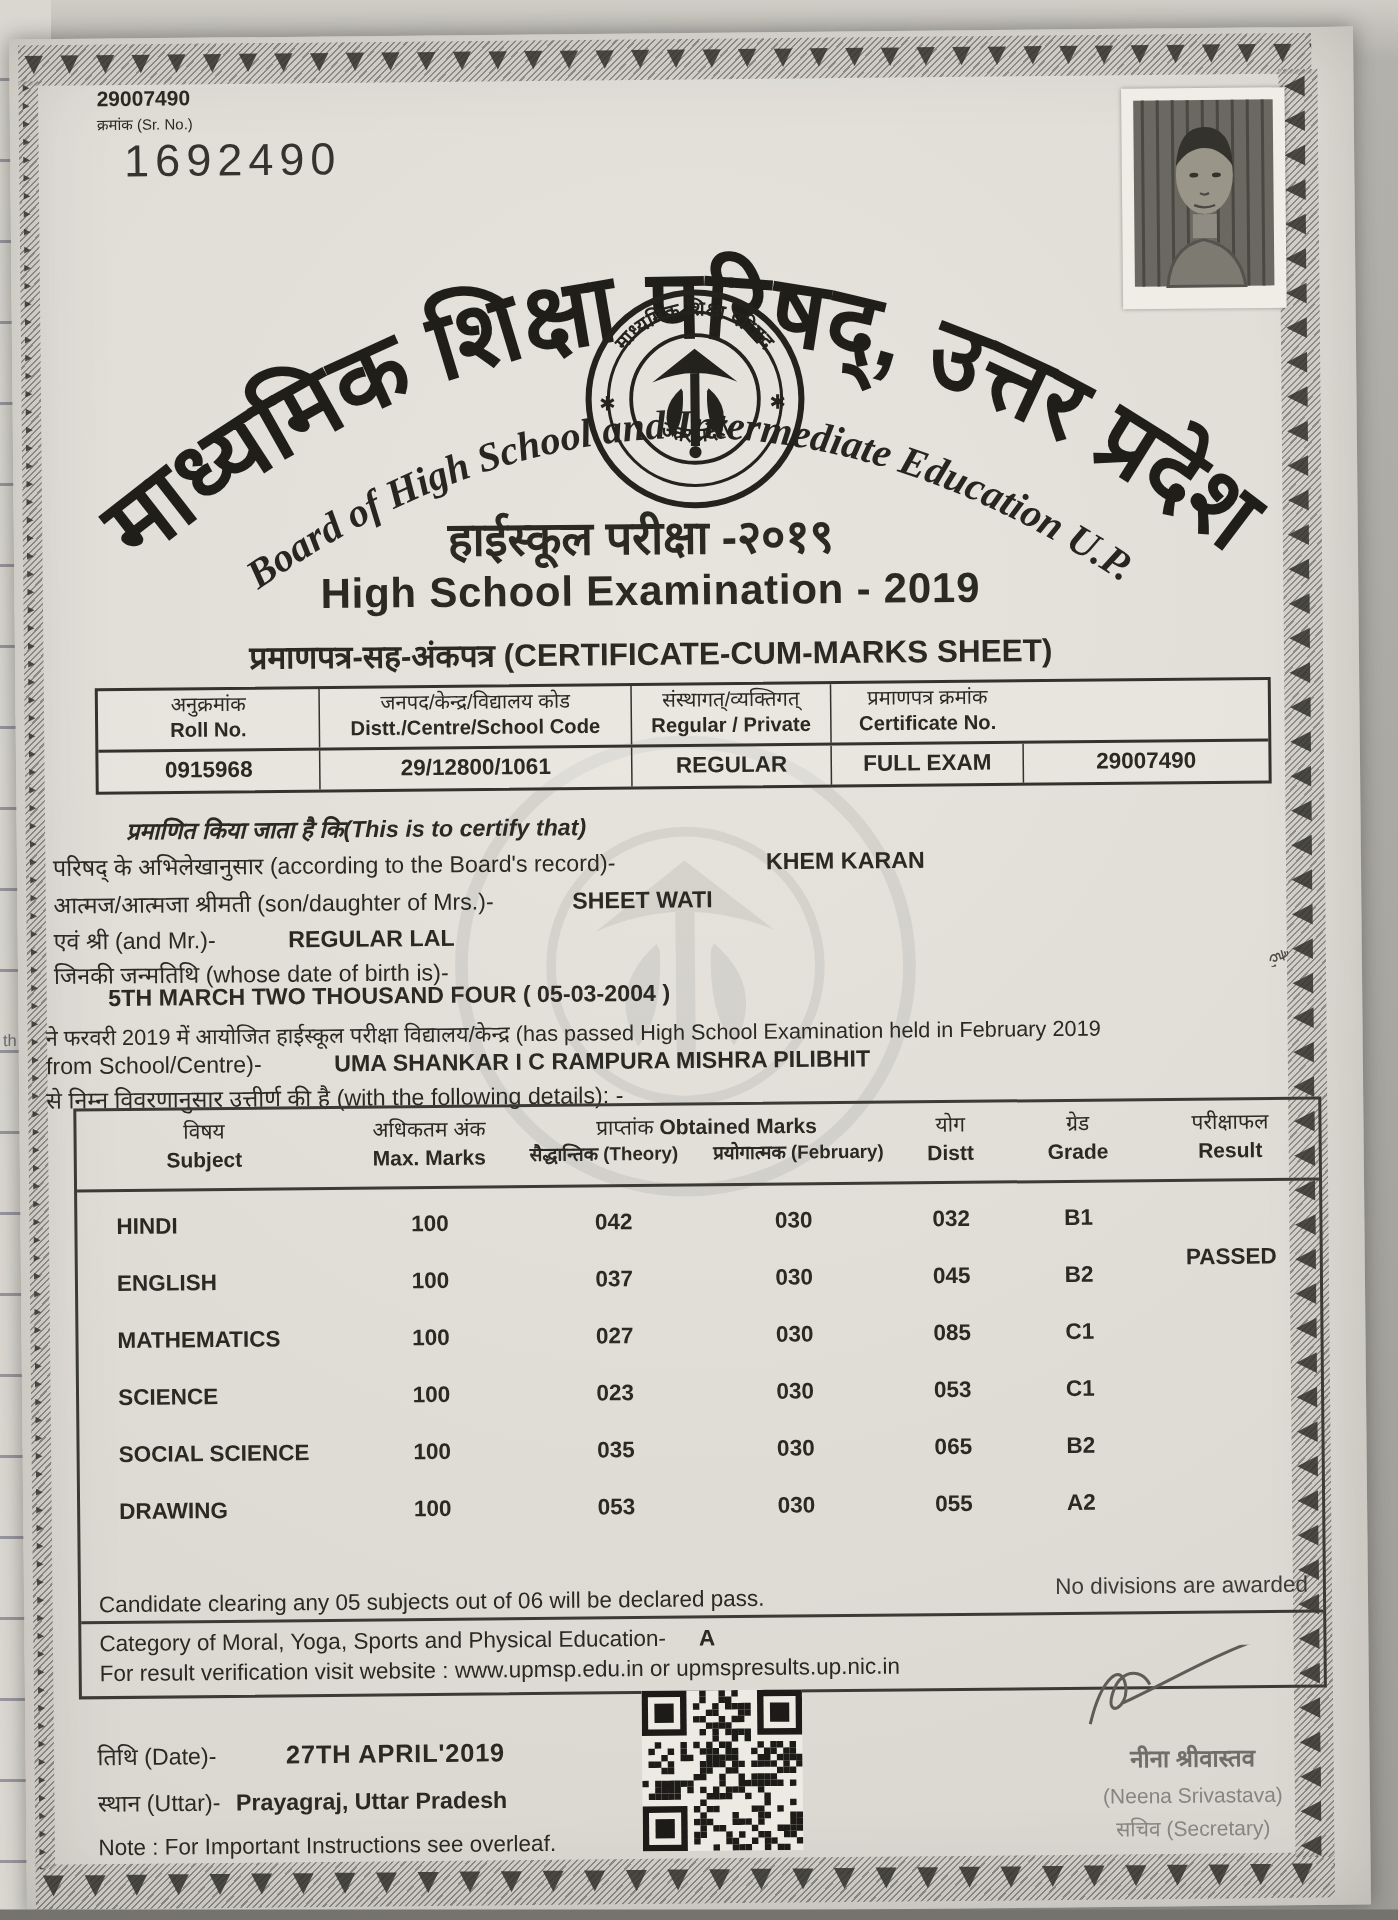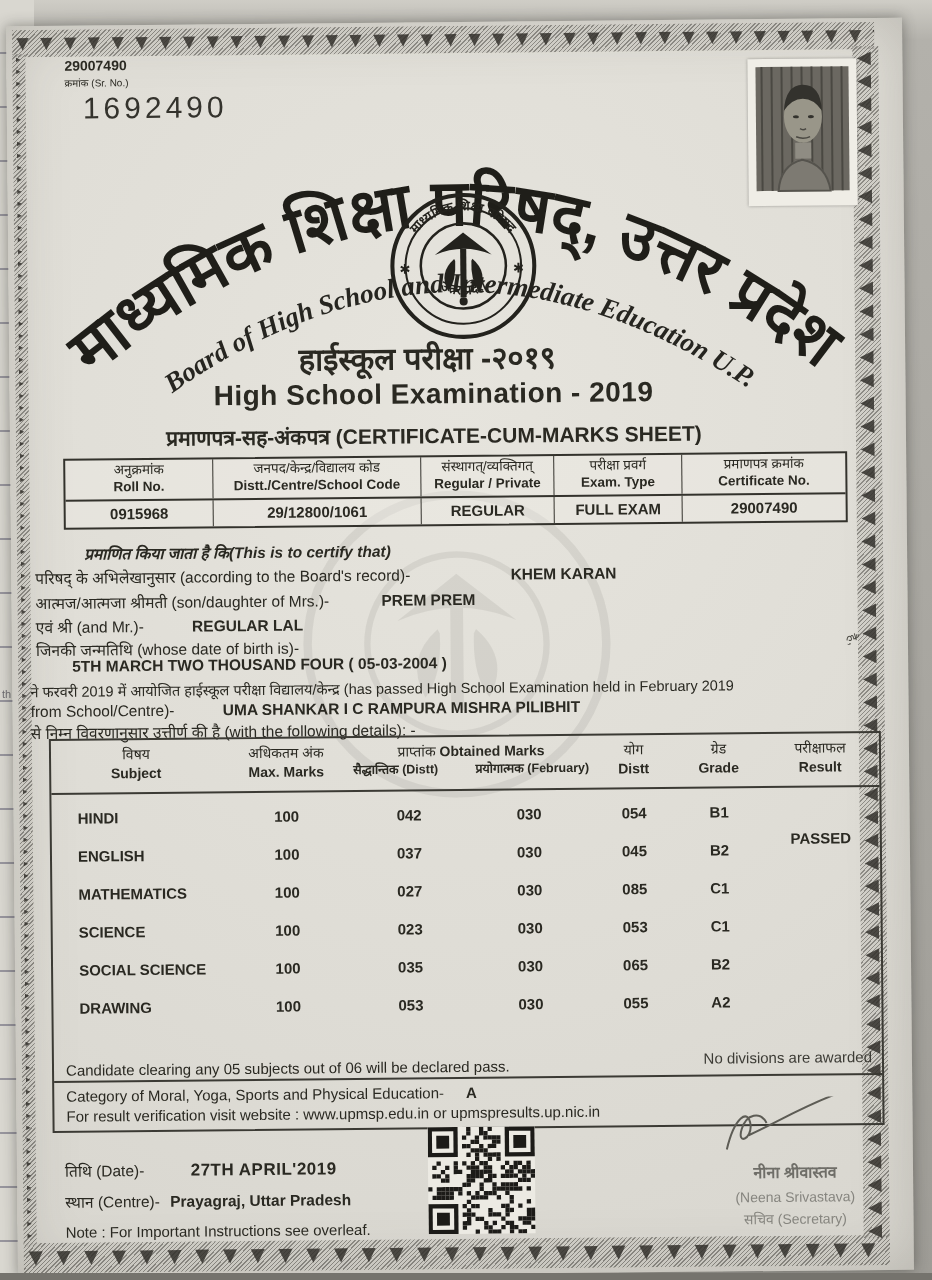"परीक्षा प्रवर्ग" div.it-cell { html: <div> <div>परीक्षा प्रवर्ग</div> <div>Exam. Type</div> </div> -> none }
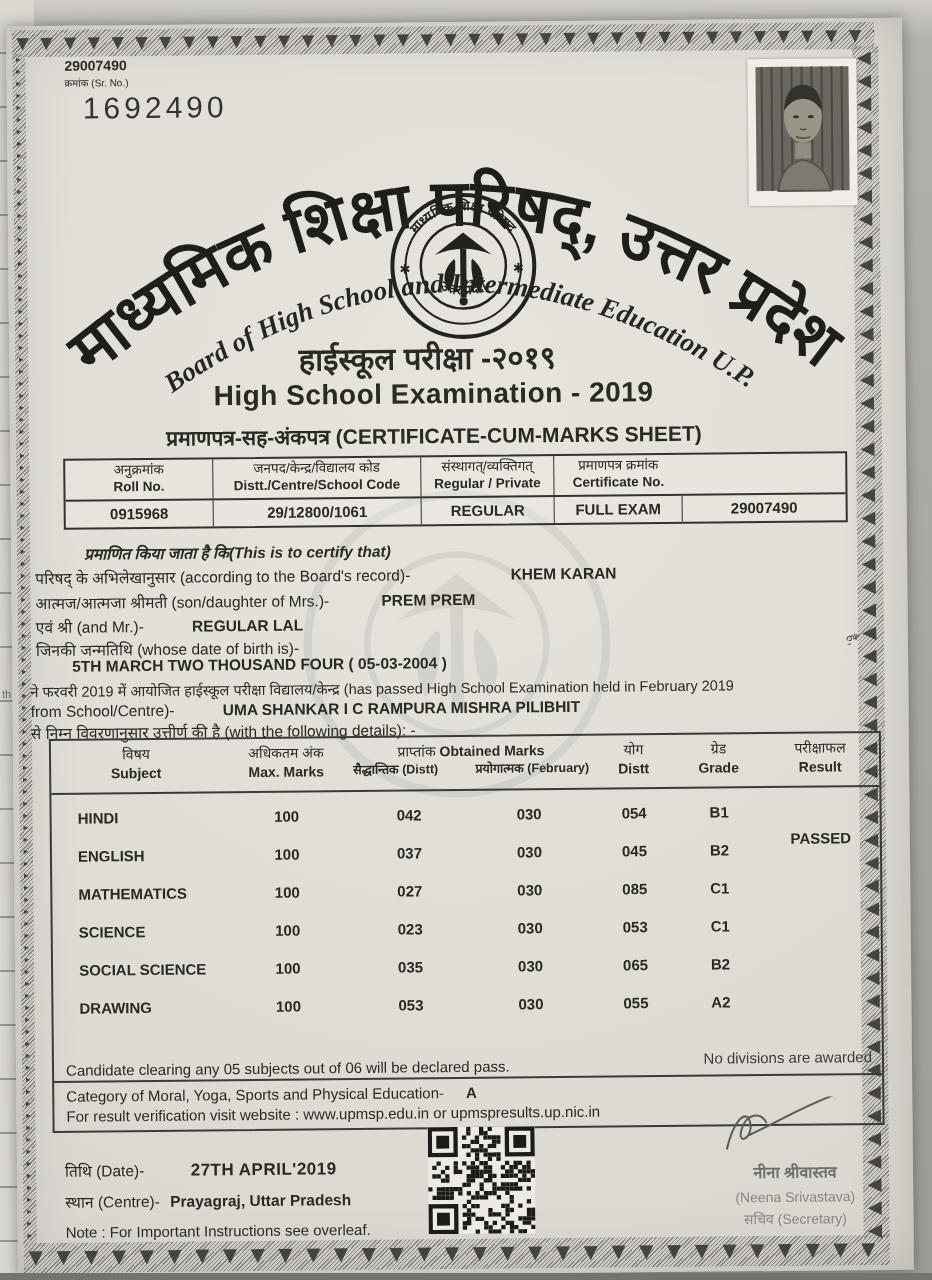"PREM PREM" span.name { text: PREM PREM -> SHEET WATI }
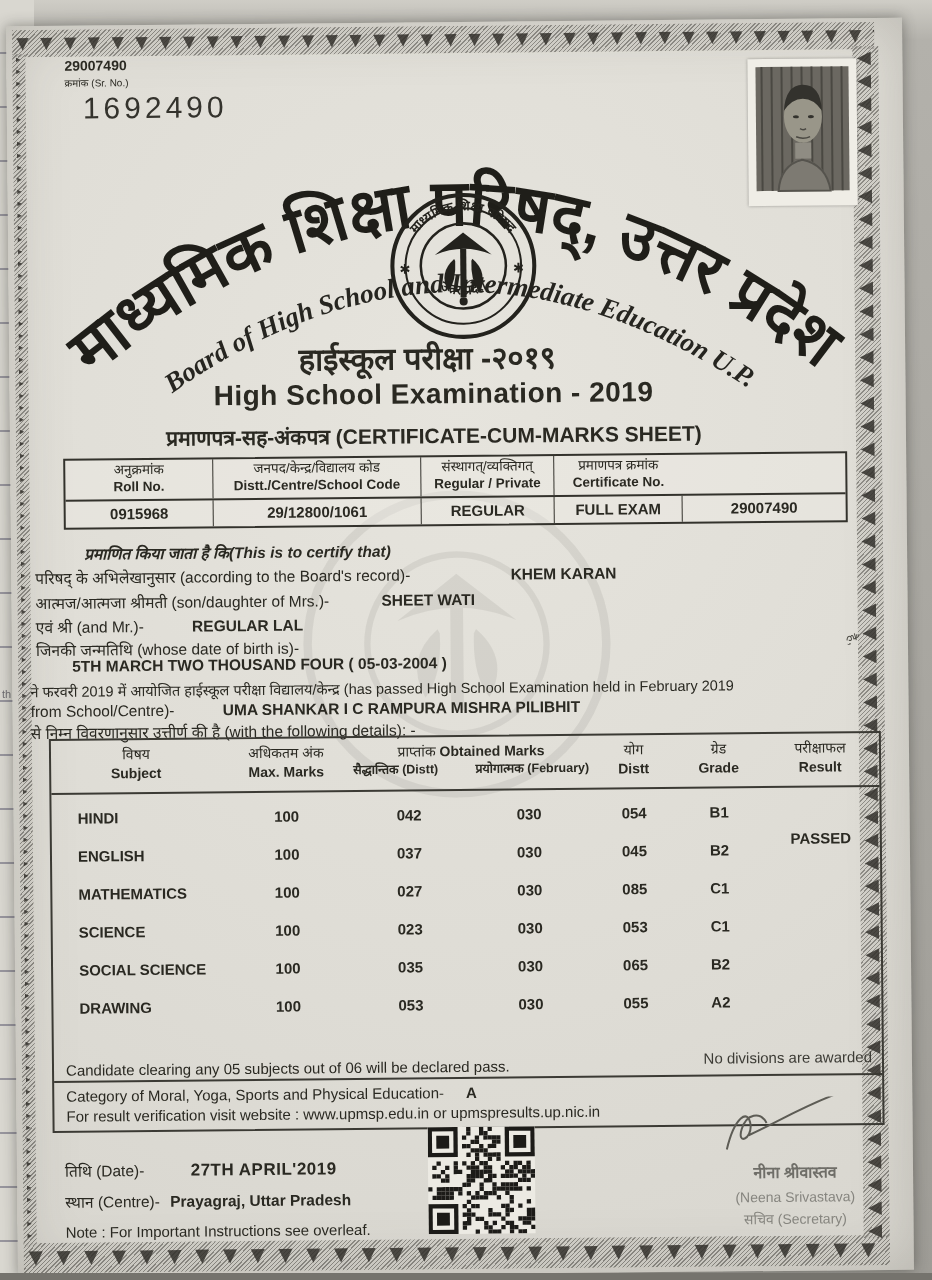"सैद्धान्तिक (Distt)" span { text: Distt -> Theory }
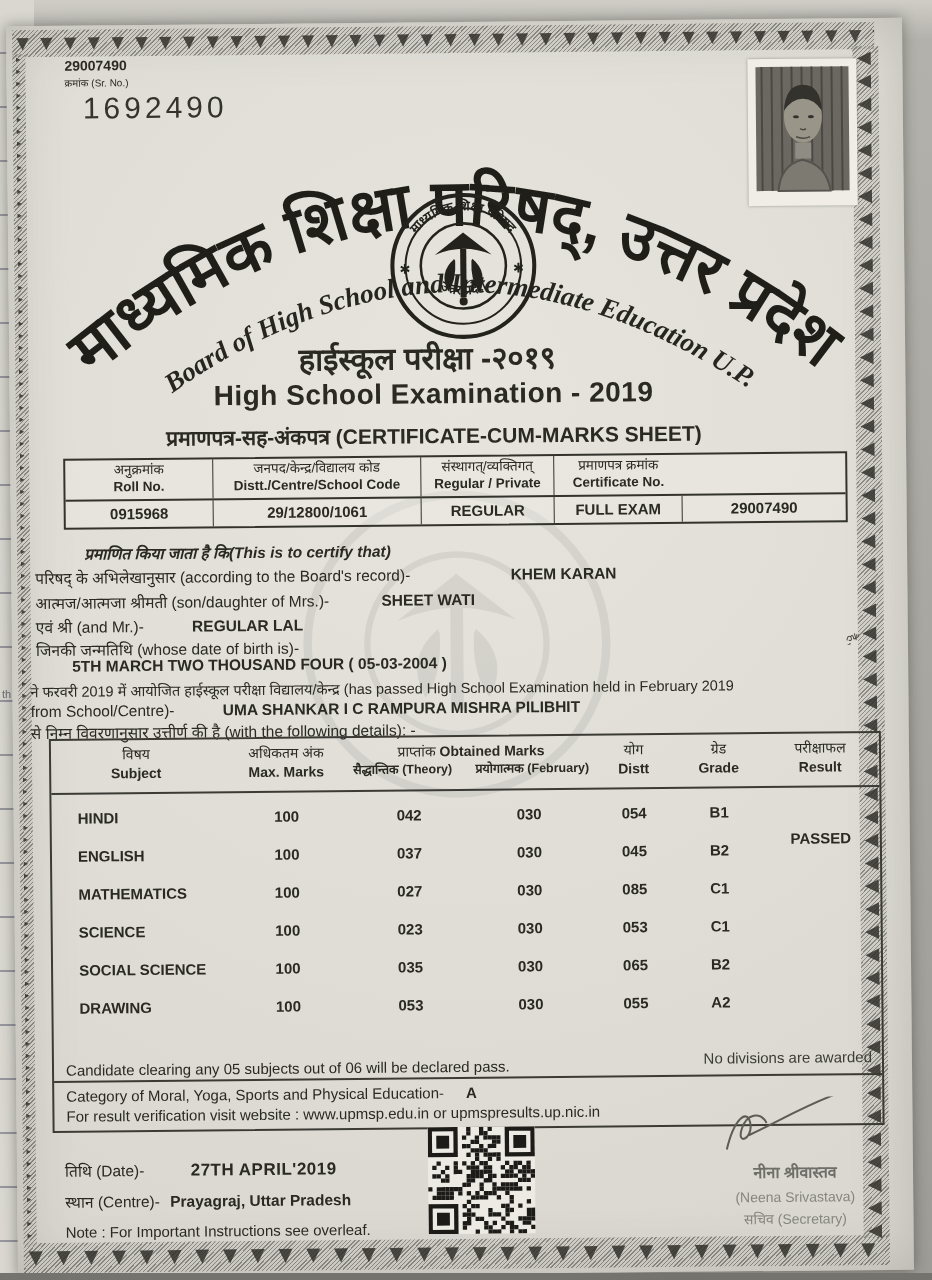"054" div { text: 054 -> 032 }
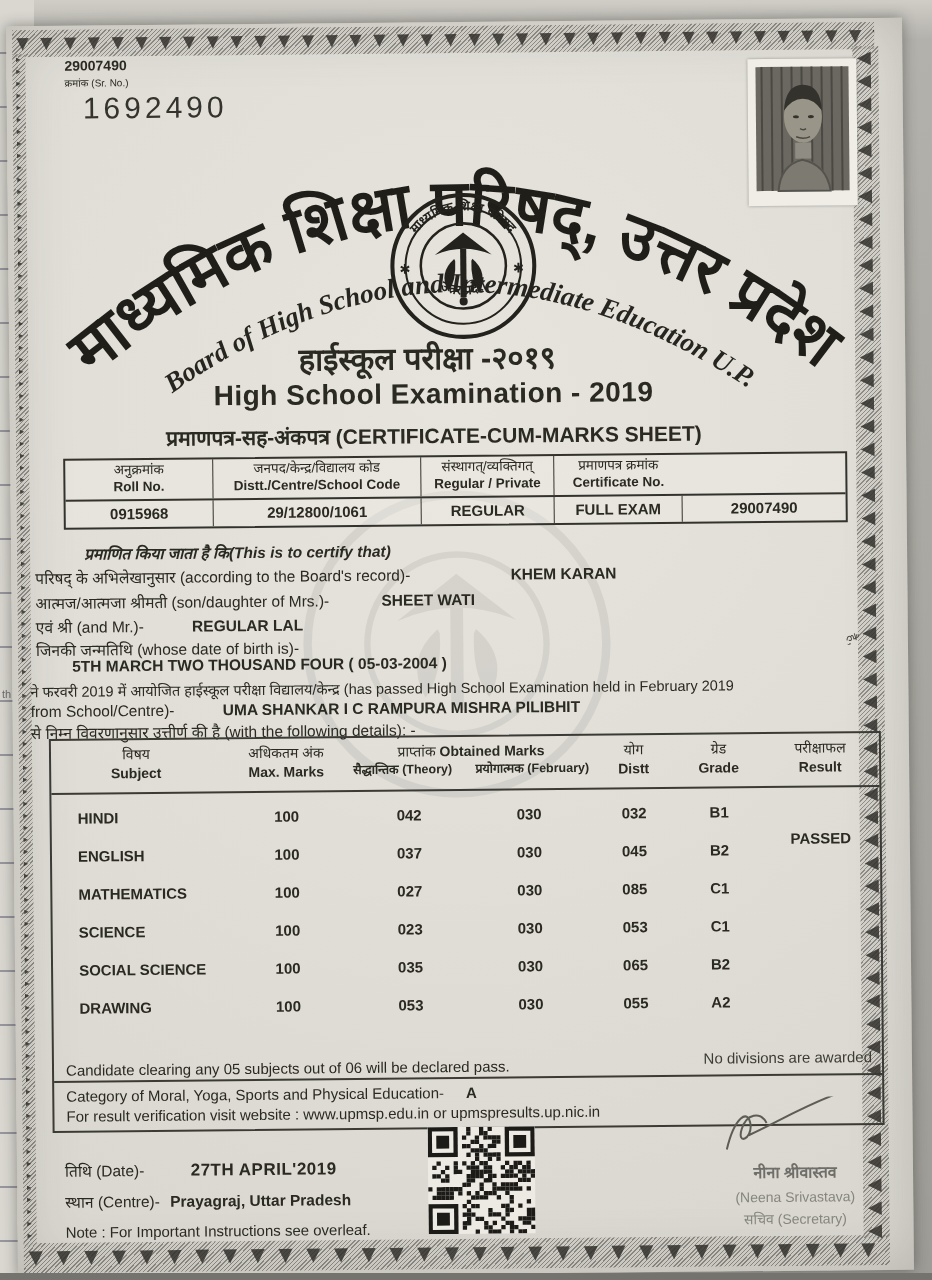"स्थान (Centre)-" span { text: Centre -> Uttar }
